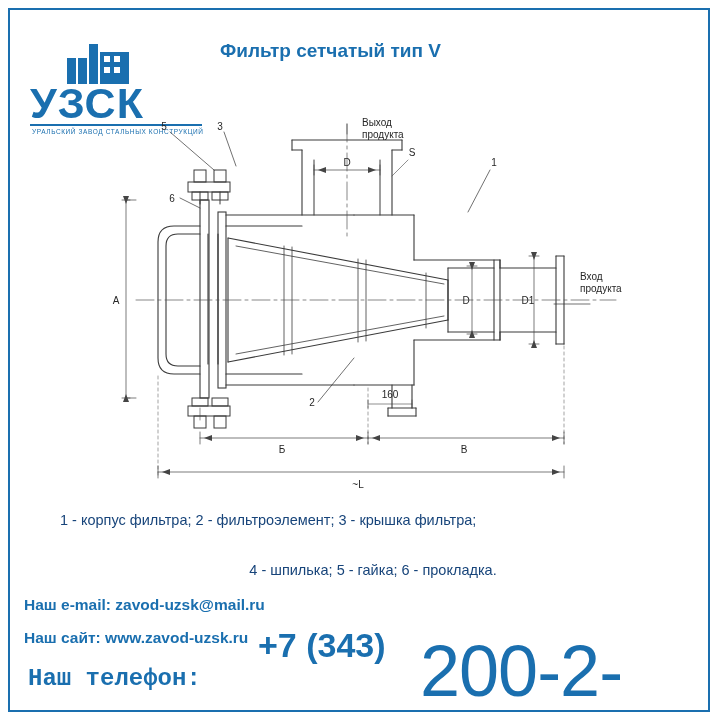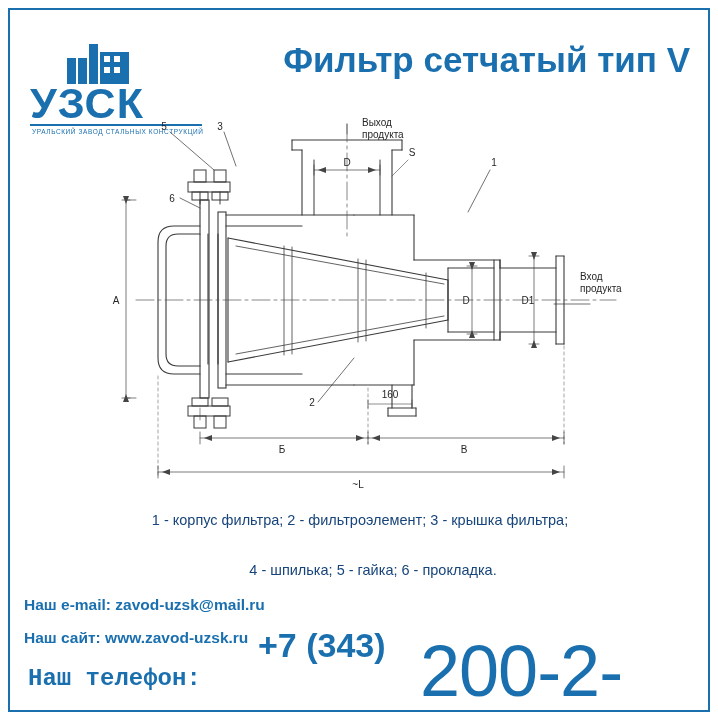"Фильтр сетчатый тип V" .title { font-size: 35px -> 19px; text-align: right -> left }
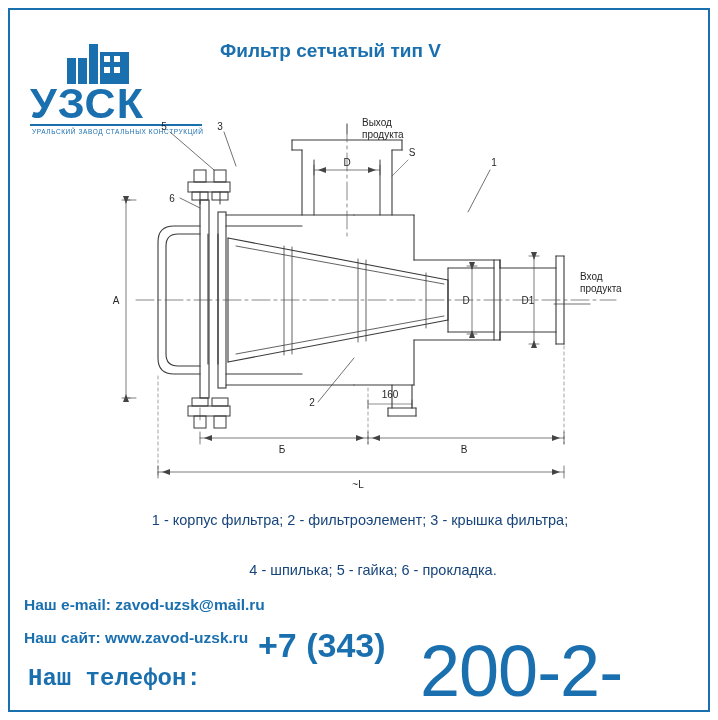"1 - корпус фильтра; 2" .caption { text-align: center -> none }
